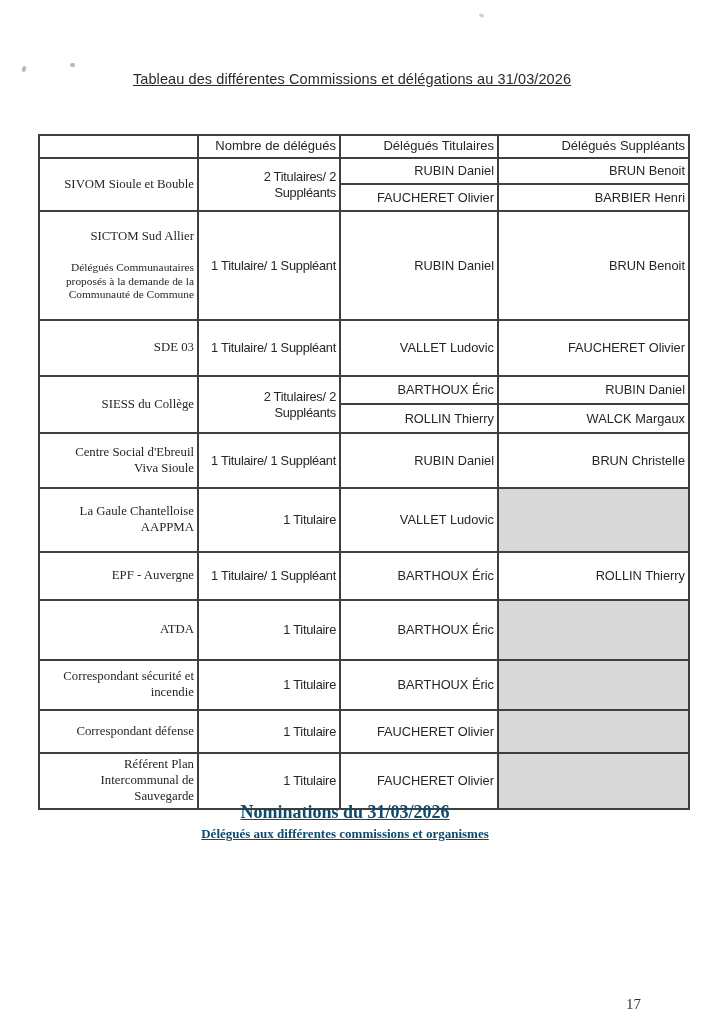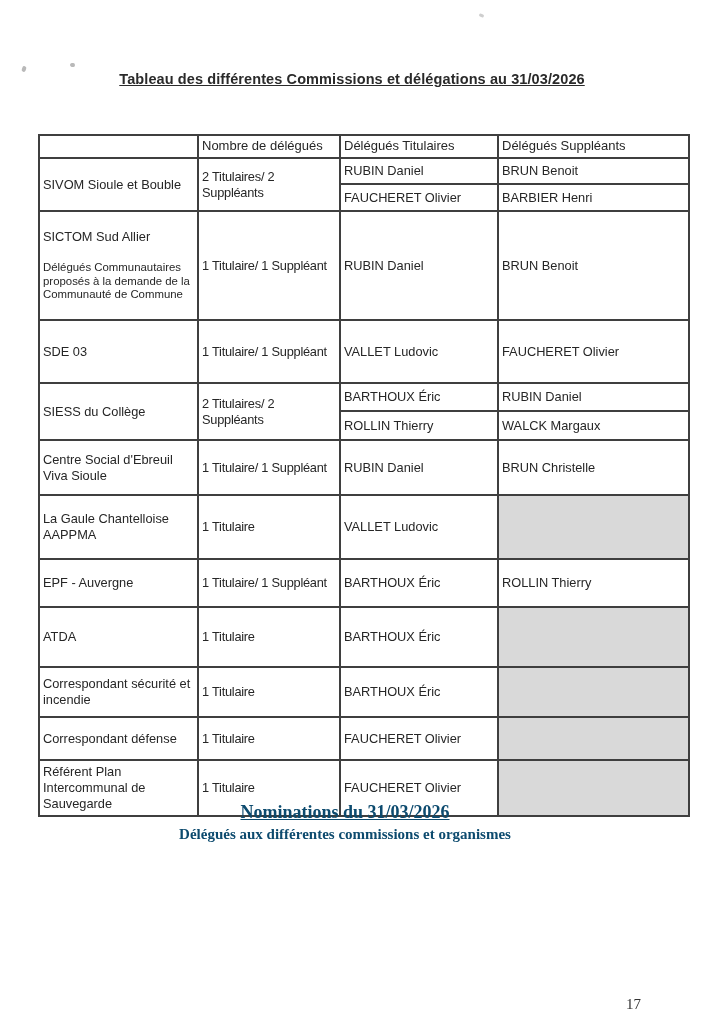"Tableau des différentes Commissions et" .doc-title { font-weight: bold -> normal }
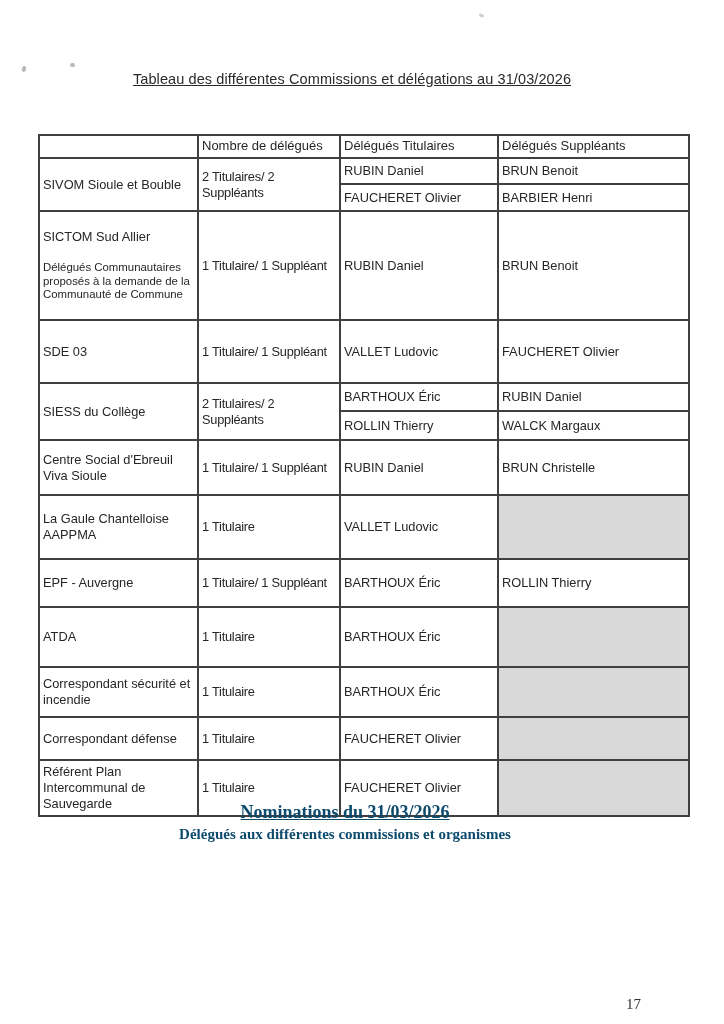"Nombre de délégués" table.commissions td, table.commissions th { text-align: left -> right }
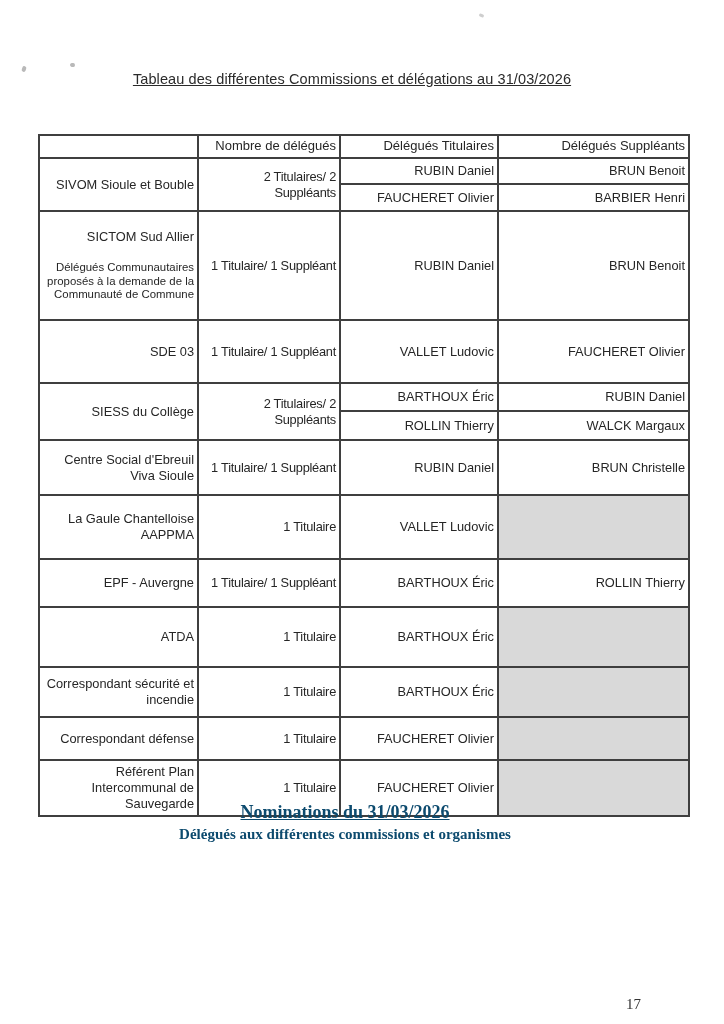"SIVOM Sioule et Bouble" td.organisme { font-family: none -> Liberation Serif, serif }
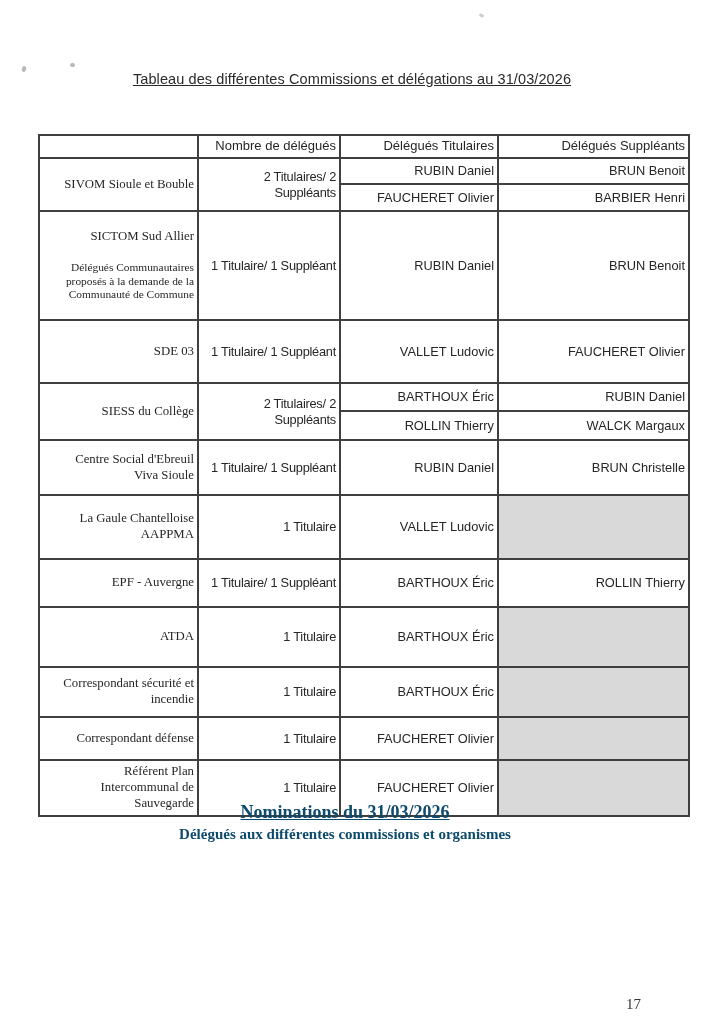"SDE 03" tr { height: 63px -> 56px }
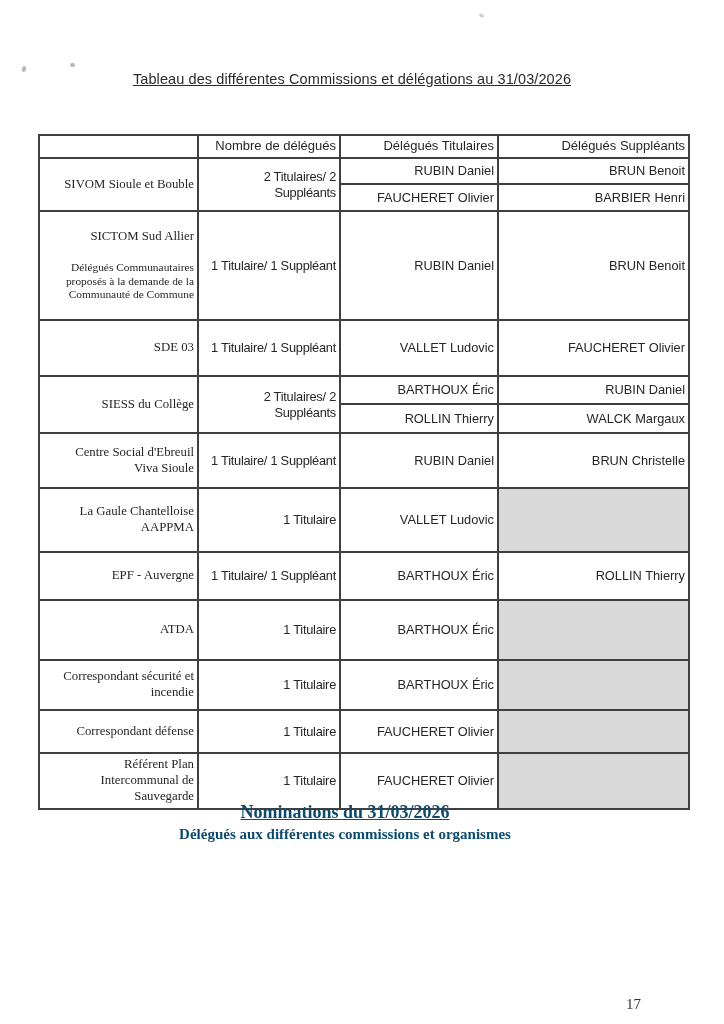"Délégués aux différentes commissions et" .footer-line2 { font-size: 15px -> 13px; text-decoration: none -> underline }
